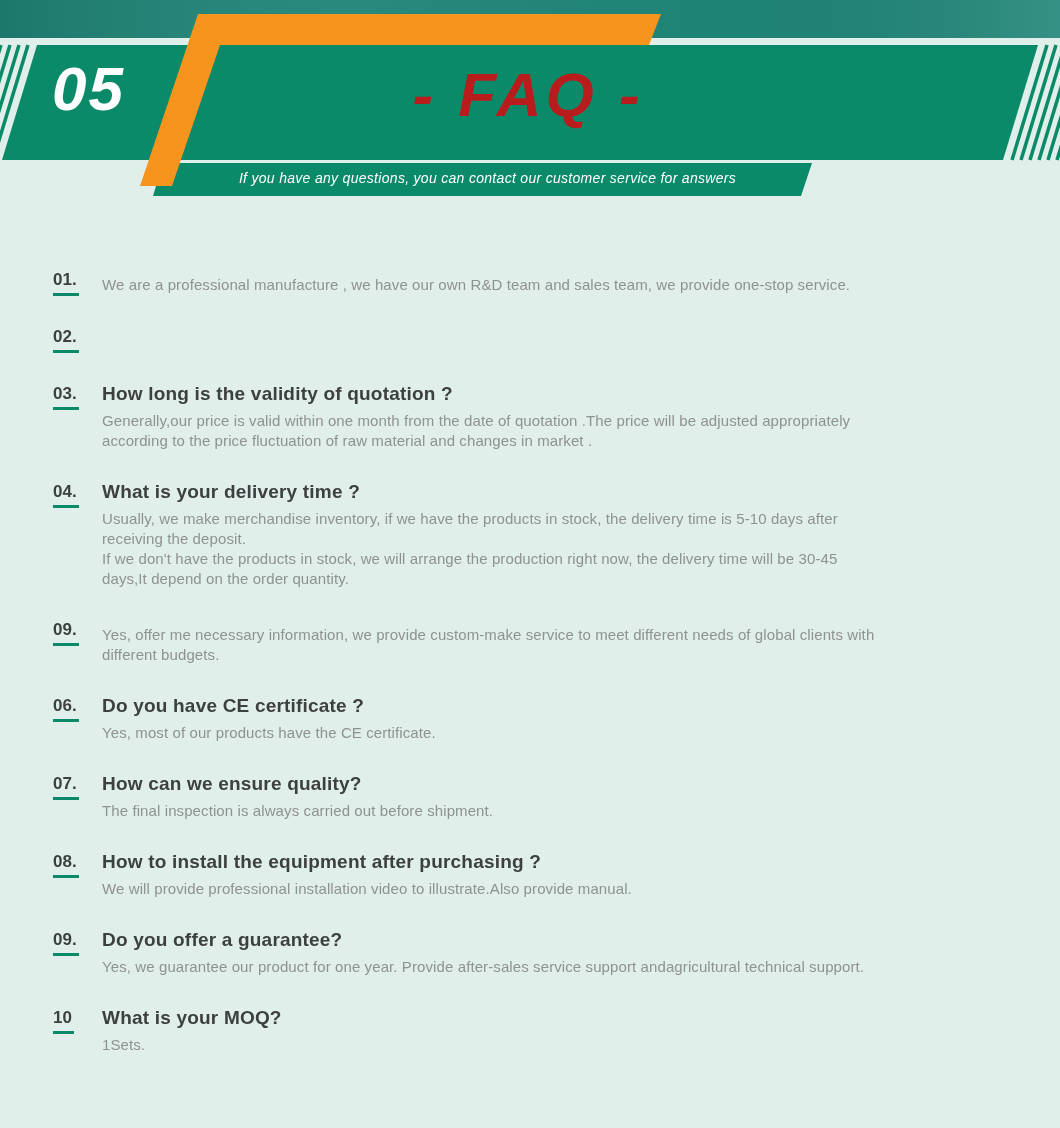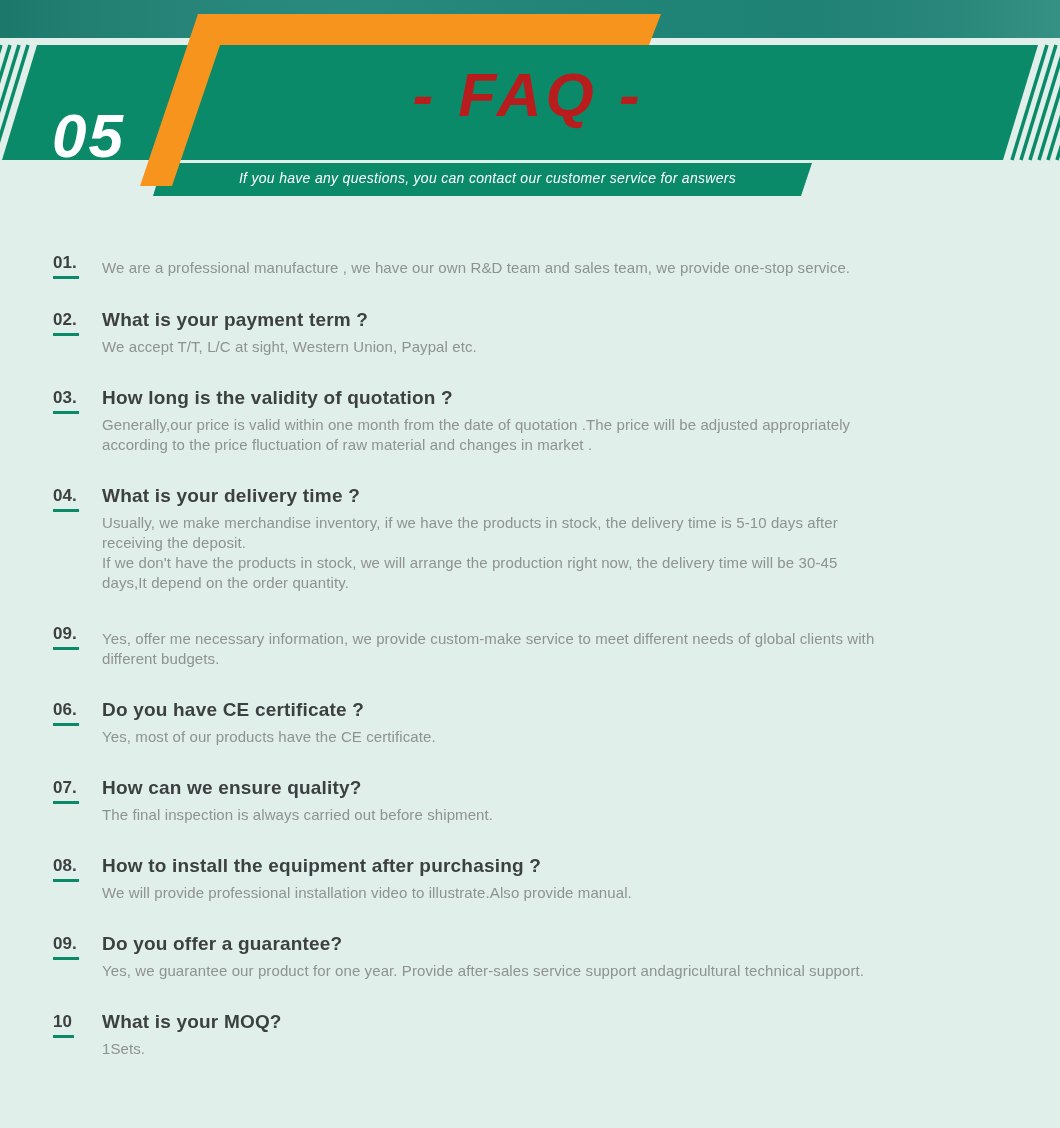"05" .sec-num { margin-top: 47px -> none }
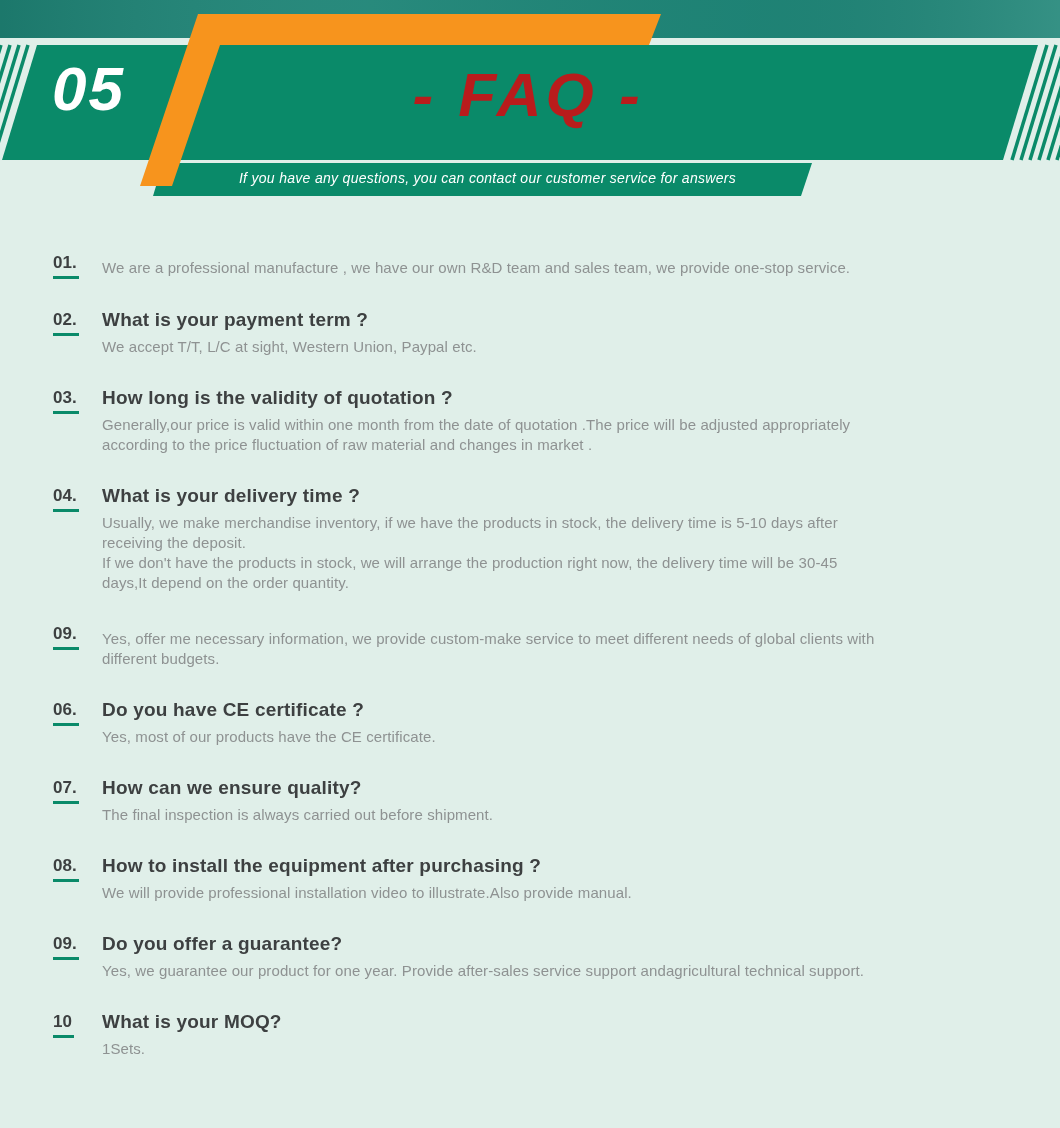"01." .faq-item { margin-top: none -> 17px }
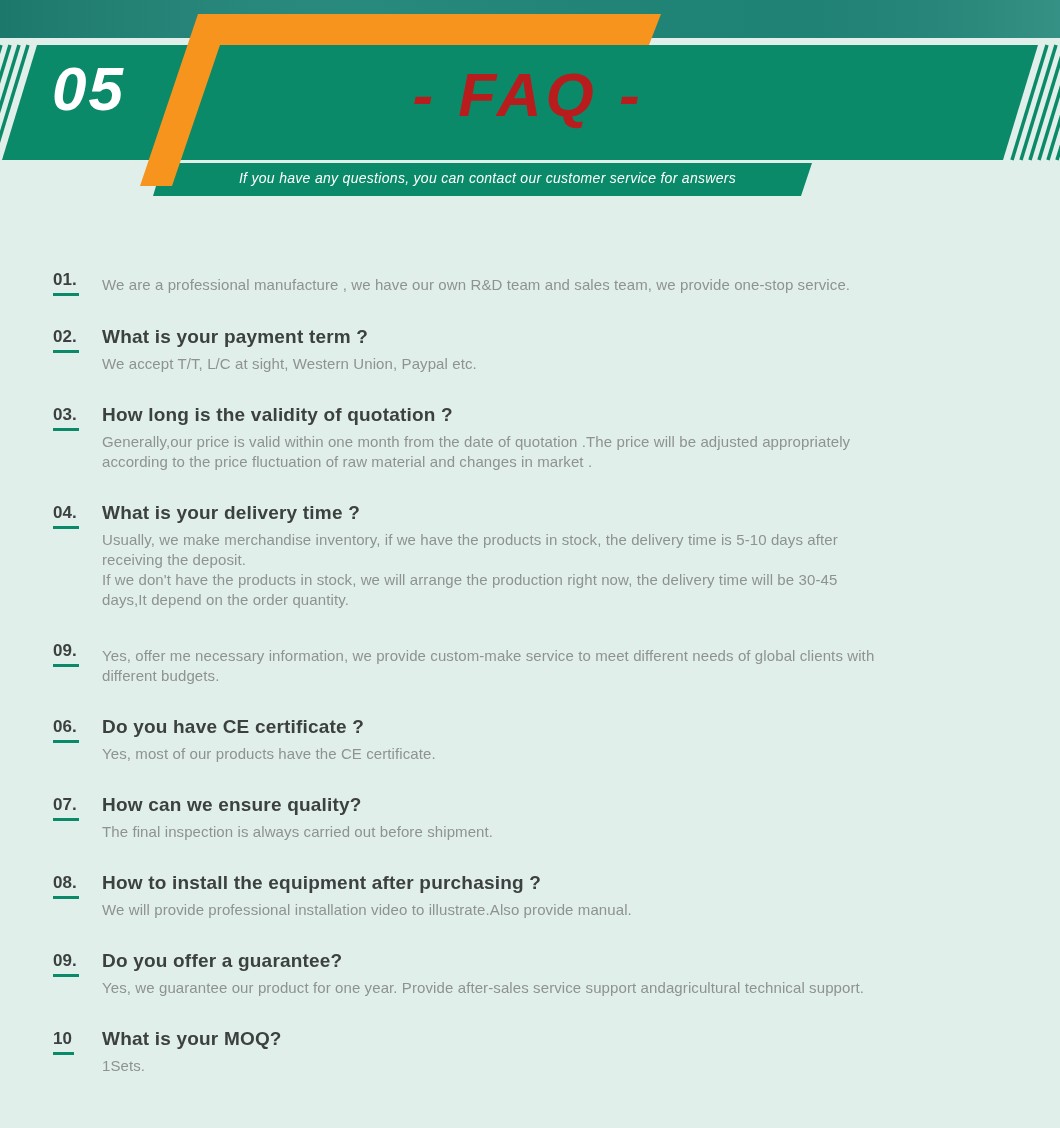"What is your payment term" div.faq-body { html: <div> <h3>What is your payment term ?</h3> <p>We accept T/T, L/C at sight, Western Union, Paypal etc.</p> </div> -> none }
